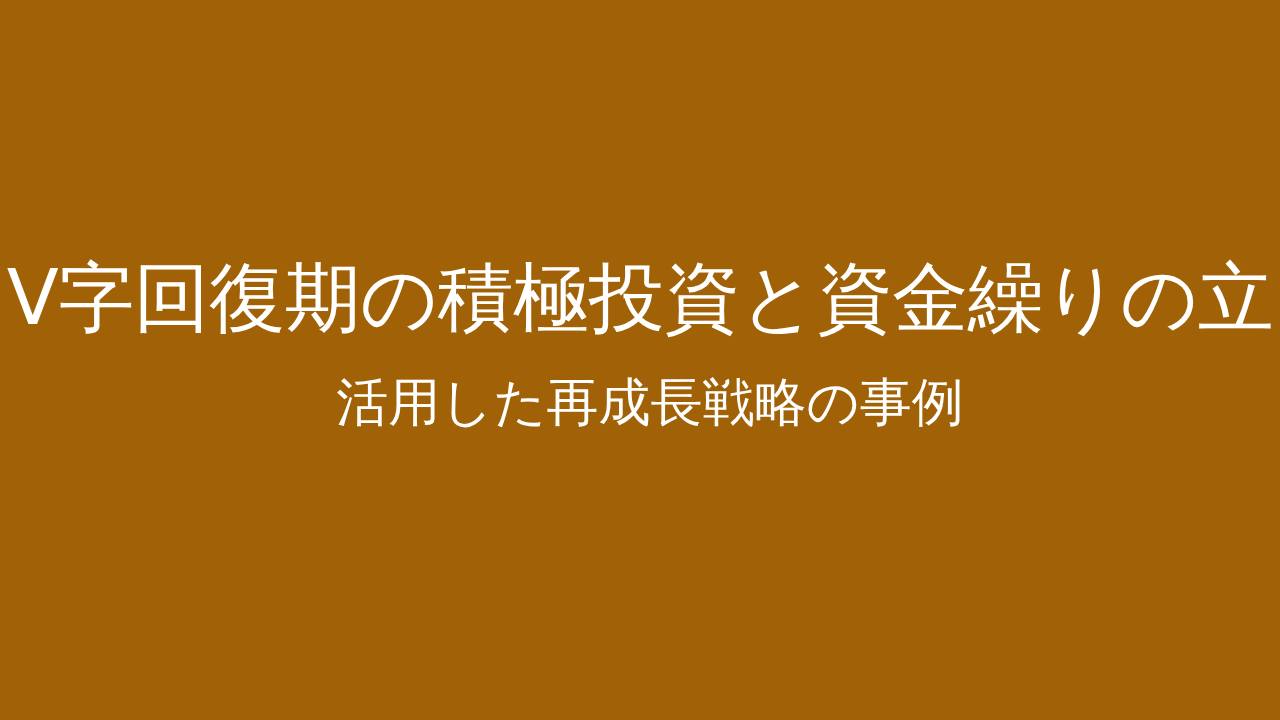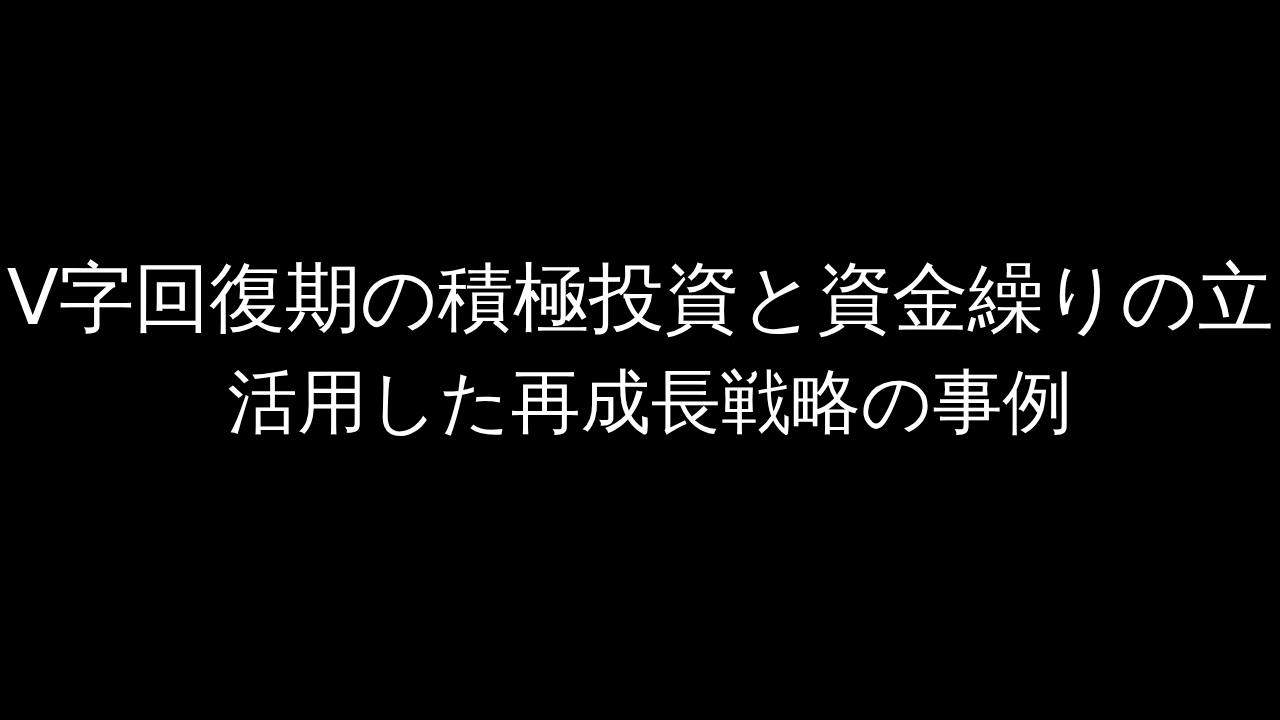"V字回復期の積極投資と資金繰りの立" .slide { background: #000000 -> #a16207 }
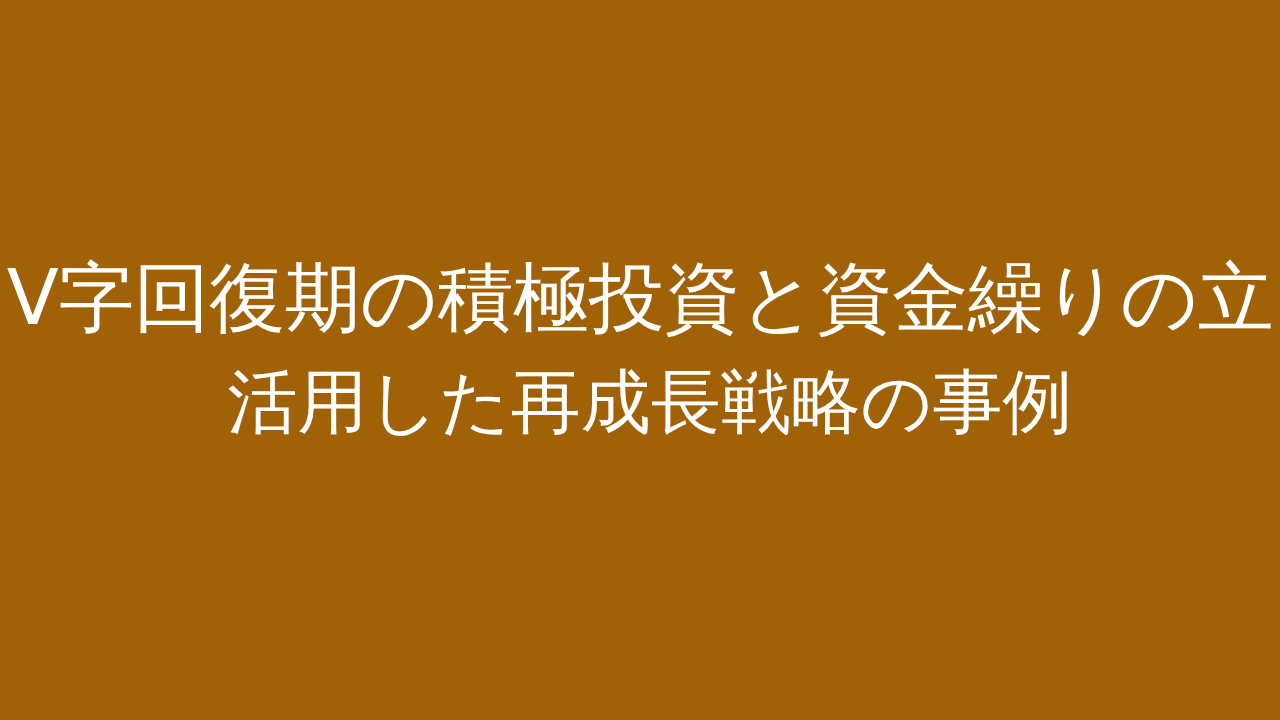"活用した再成長戦略の事例" .title-line.line-3 { font-size: 70px -> 52px }
